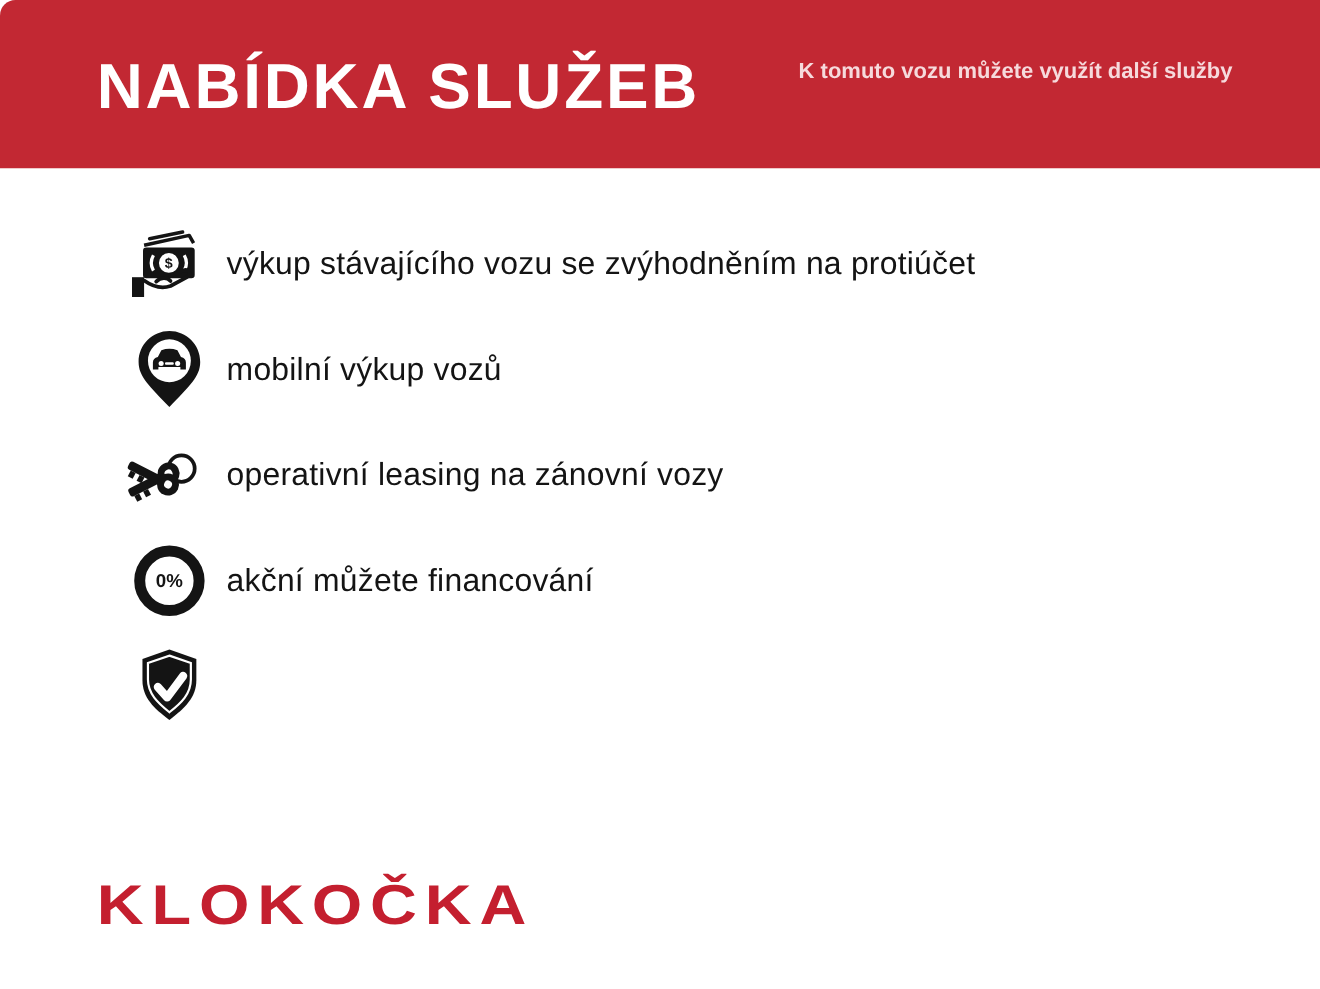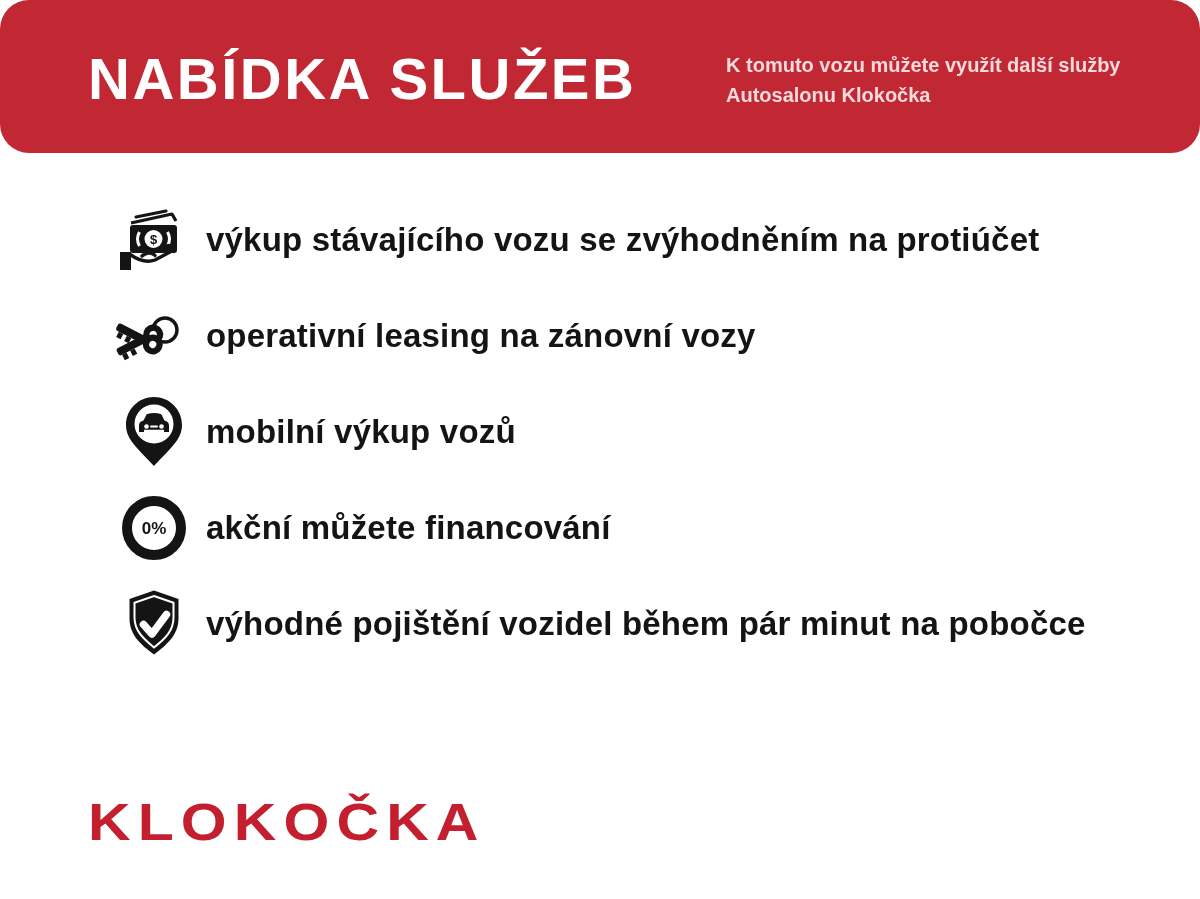"NABÍDKA SLUŽEB" .banner { border-radius: 29px -> none }
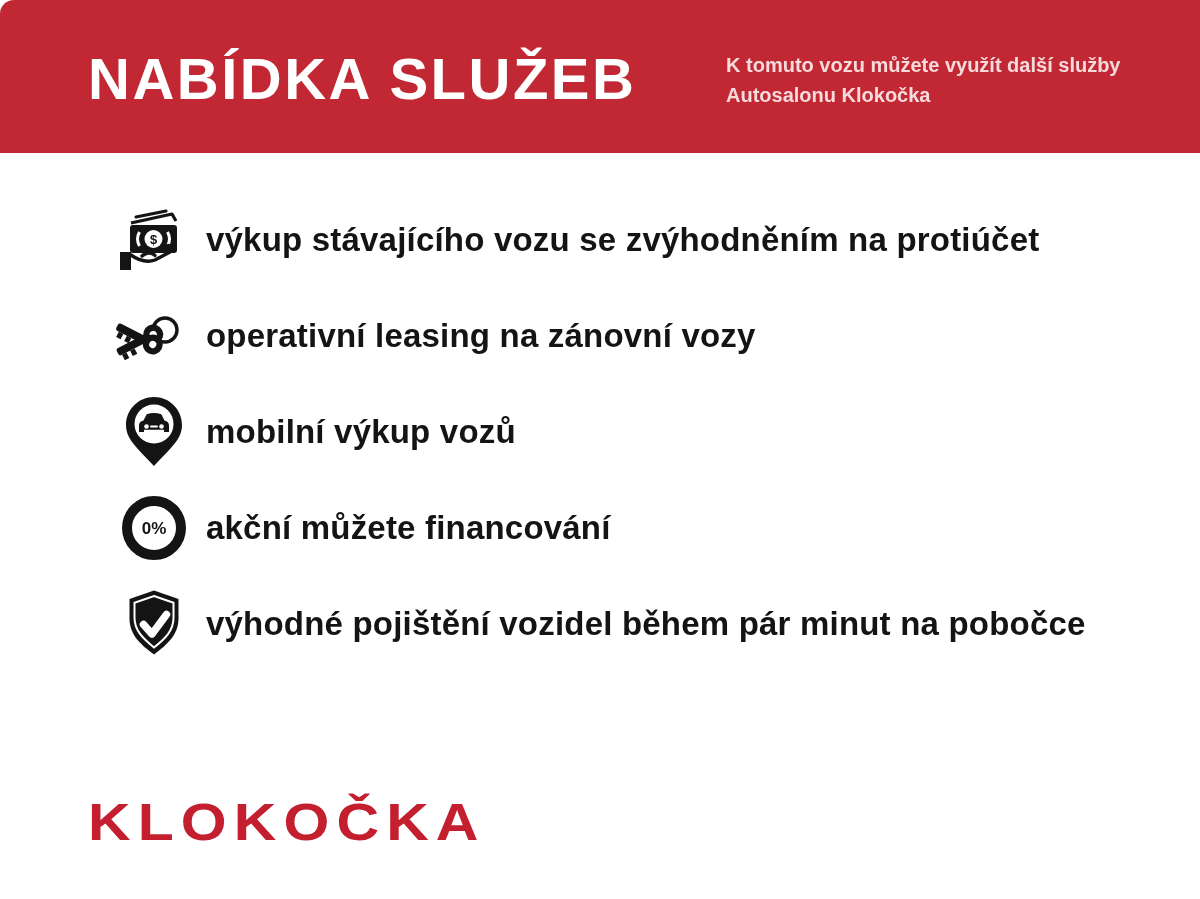"K tomuto vozu můžete využít" .banner-subtitle { text-align: none -> right }
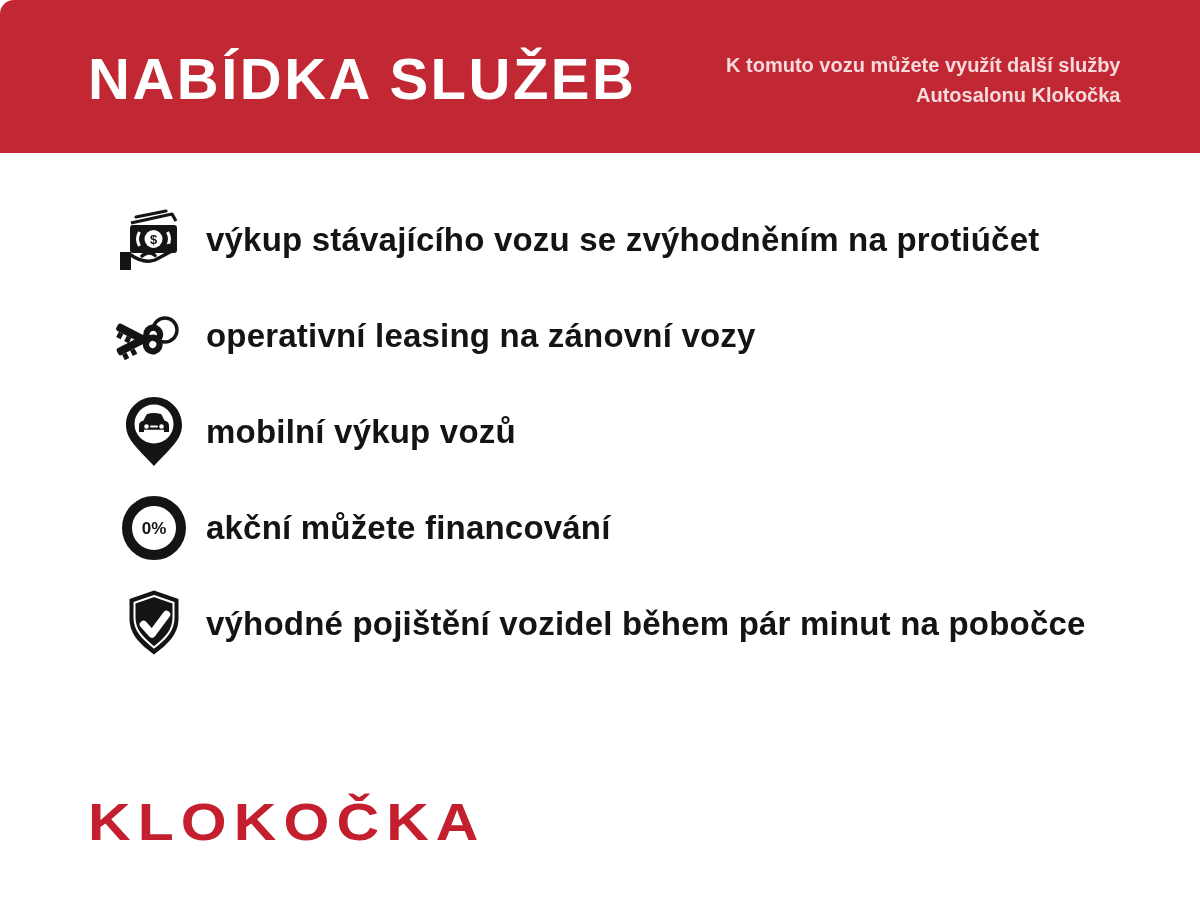"Autosalonu Klokočka" div { html: <div>Autosalonu Klokočka</div> -> none }
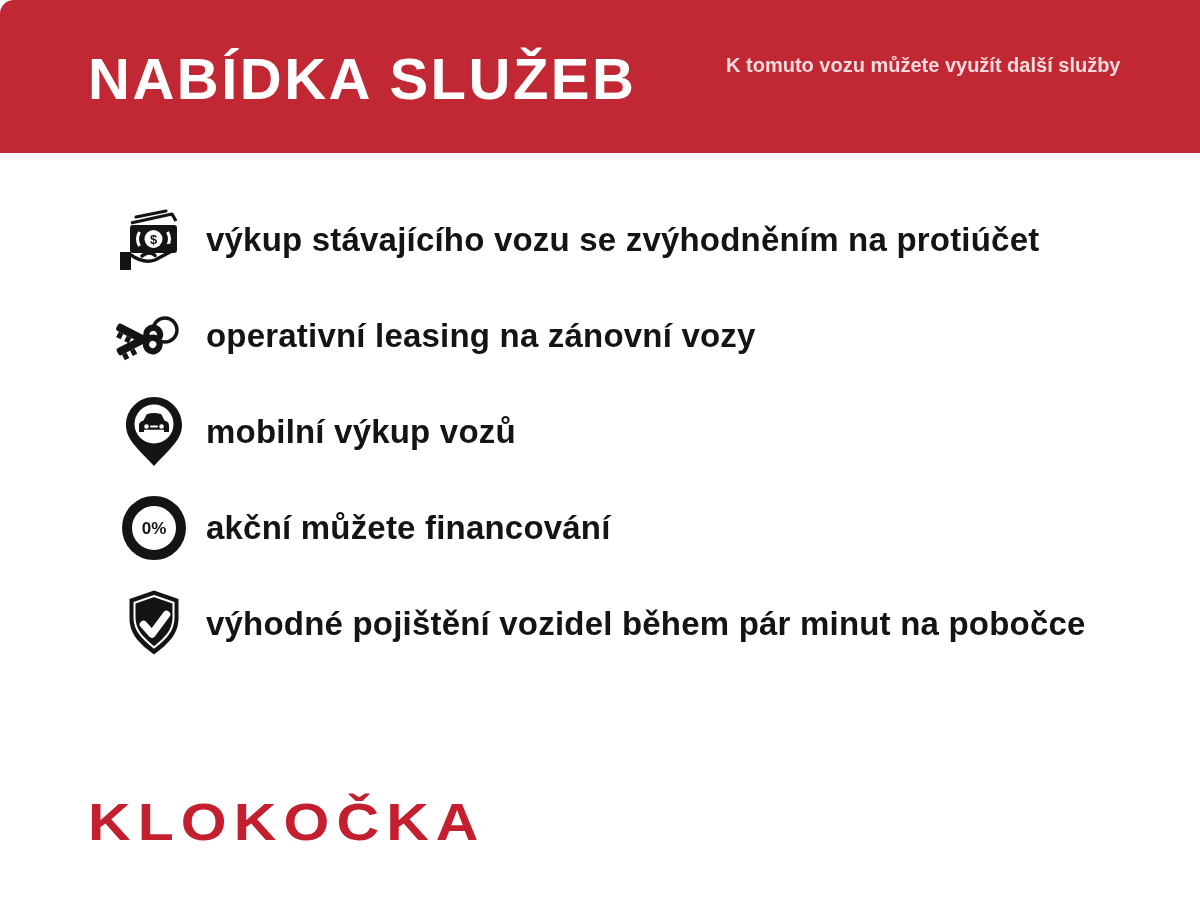"výkup stávajícího vozu se zvýhodněním" .service-label { font-size: 33px -> 29px; font-weight: 700 -> 400 }
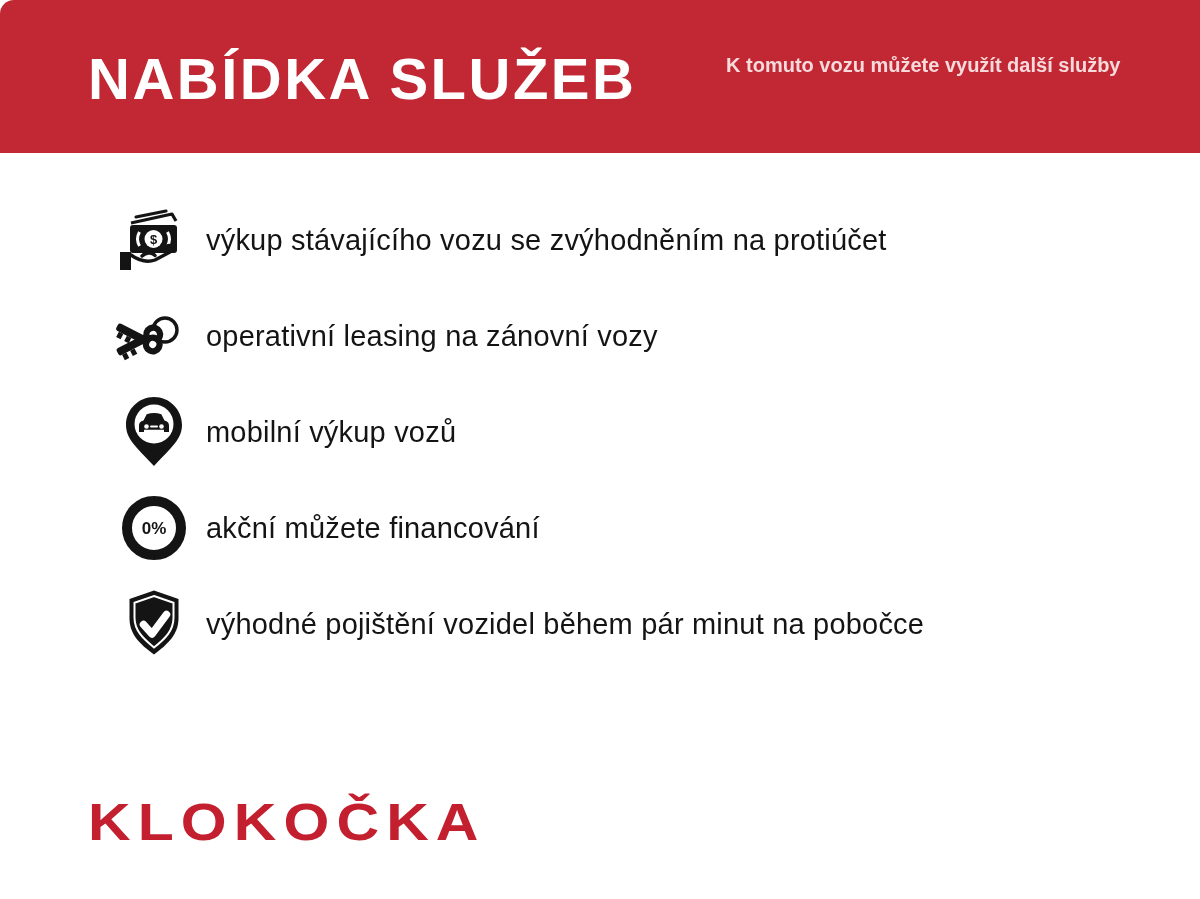"operativní leasing na zánovní vozy" div.service-row { order: before "mobilní výkup vozů" -> after "mobilní výkup vozů" }
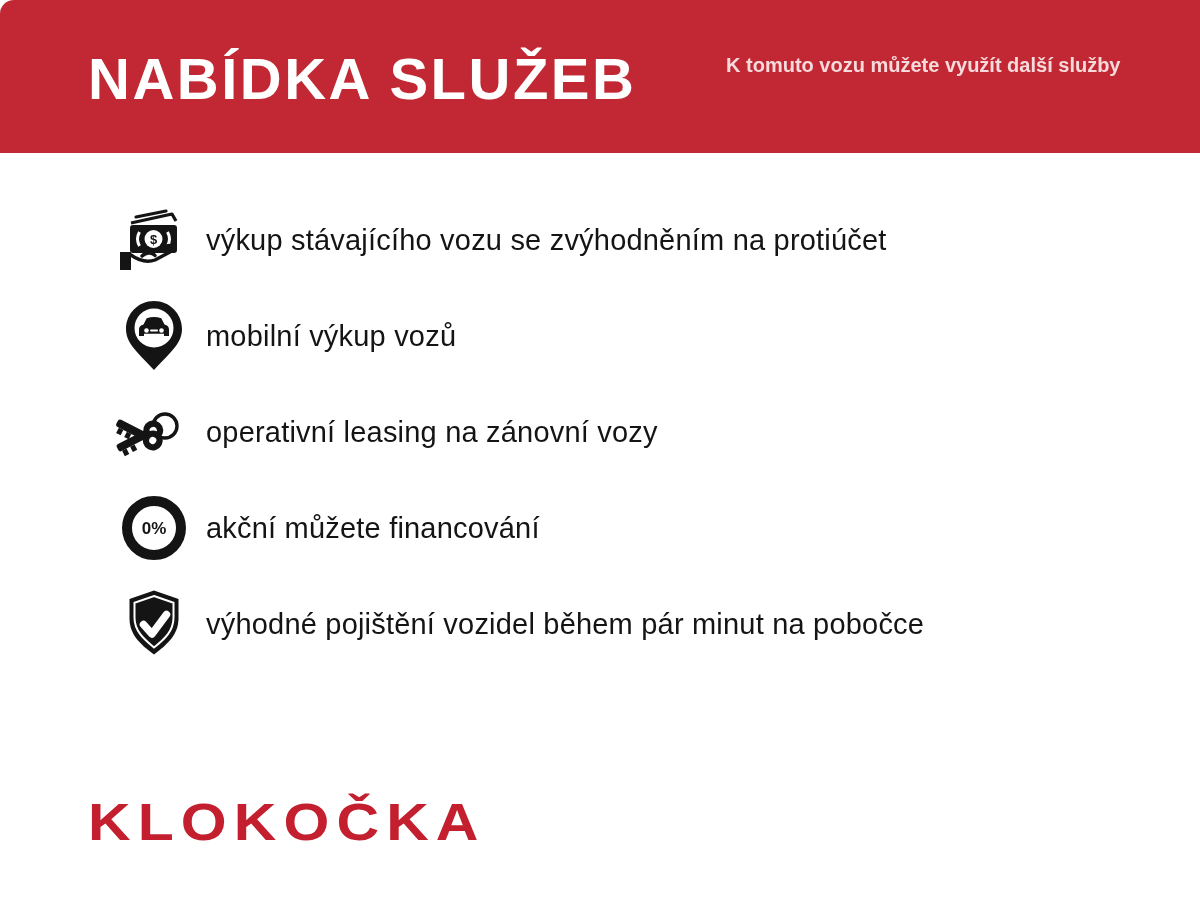"výhodné pojištění vozidel během pár" span.service-label { html: <span>výhodné pojištění vozidel během pár minut na pobočce</span> -> none }
